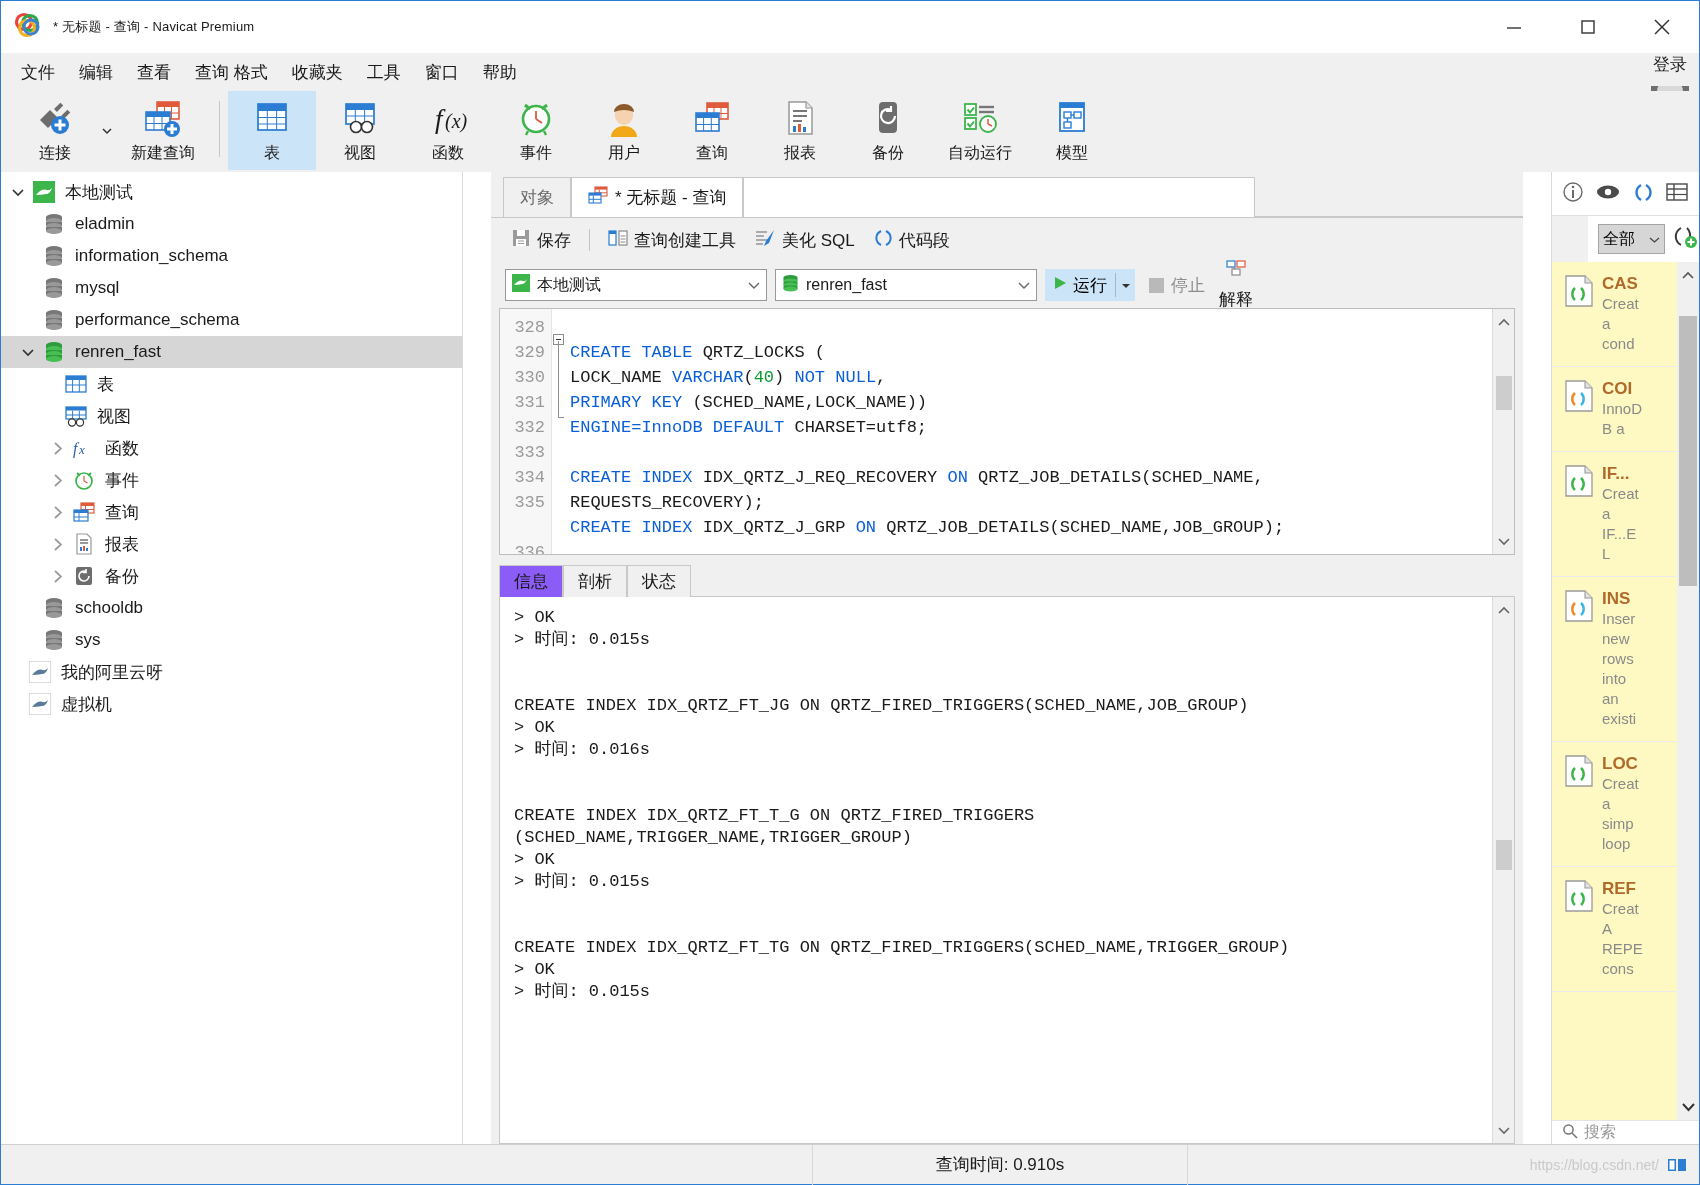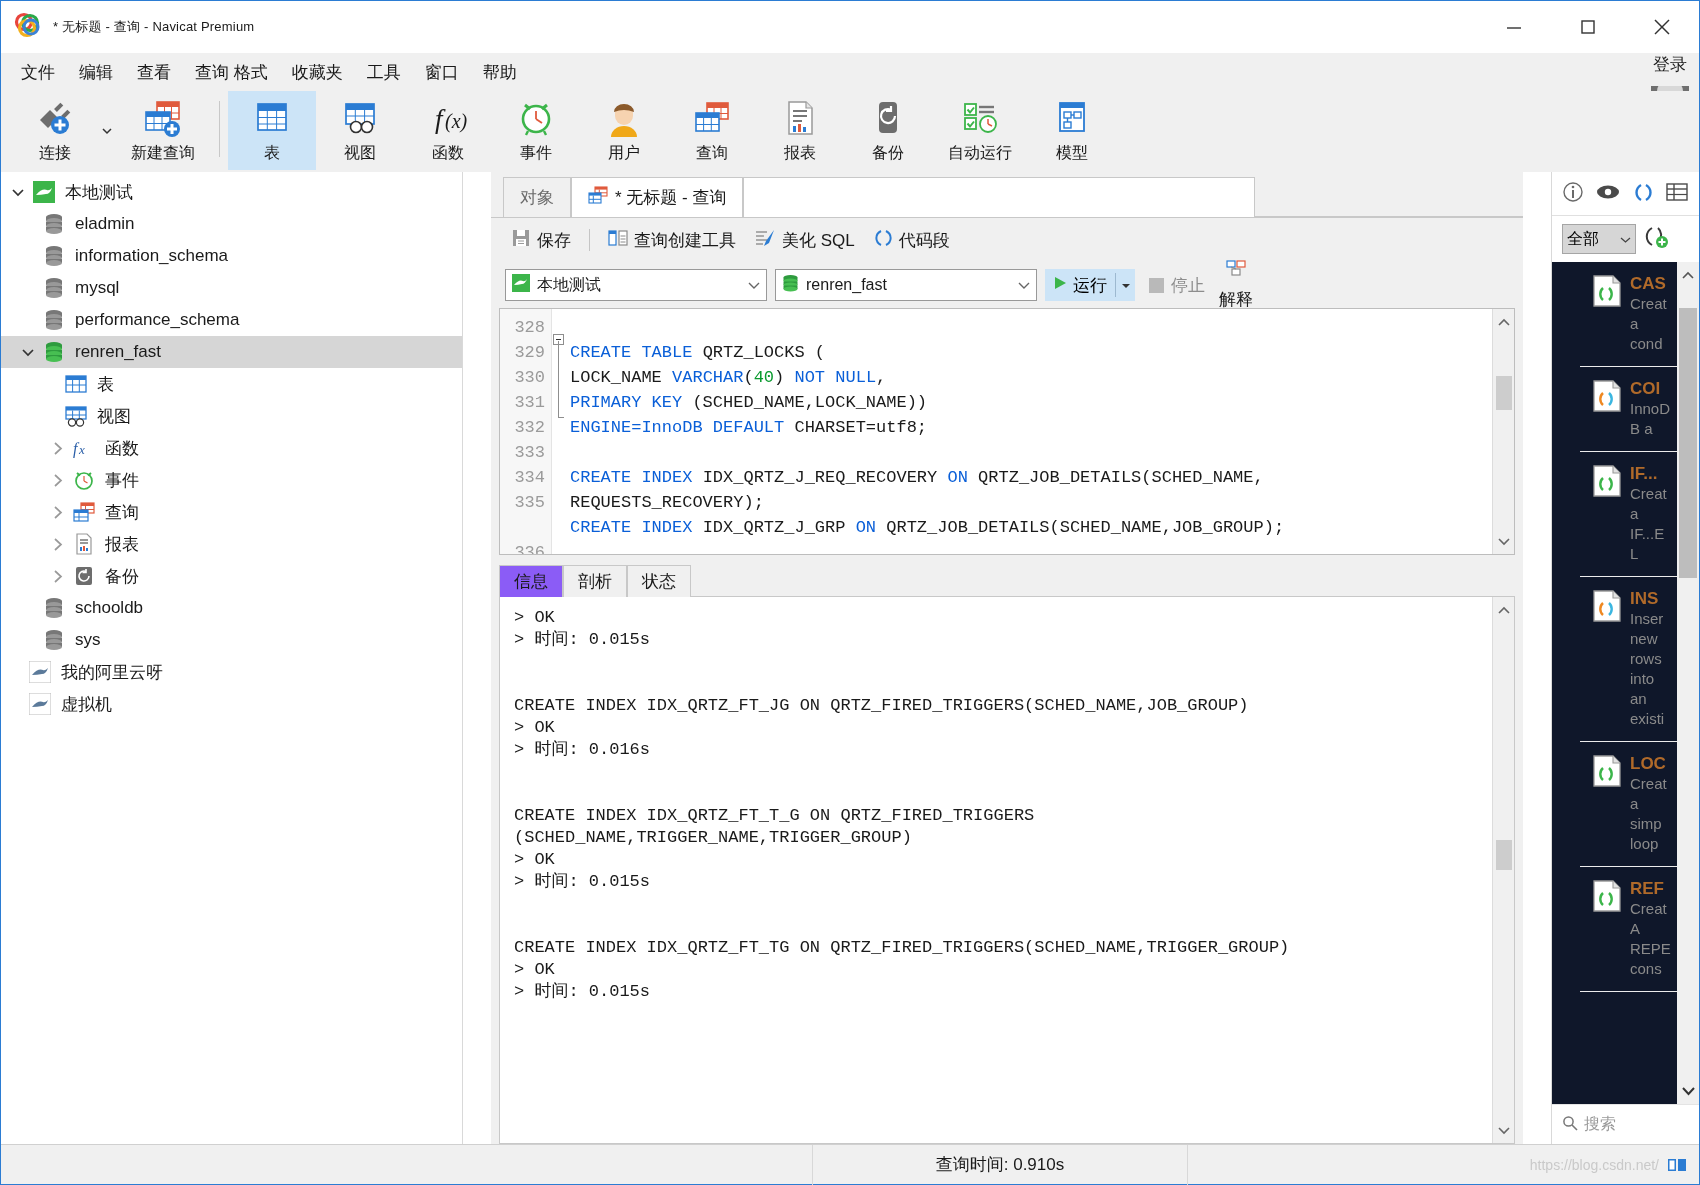"全部" .rp-toolbar { margin-left: none -> 36px }
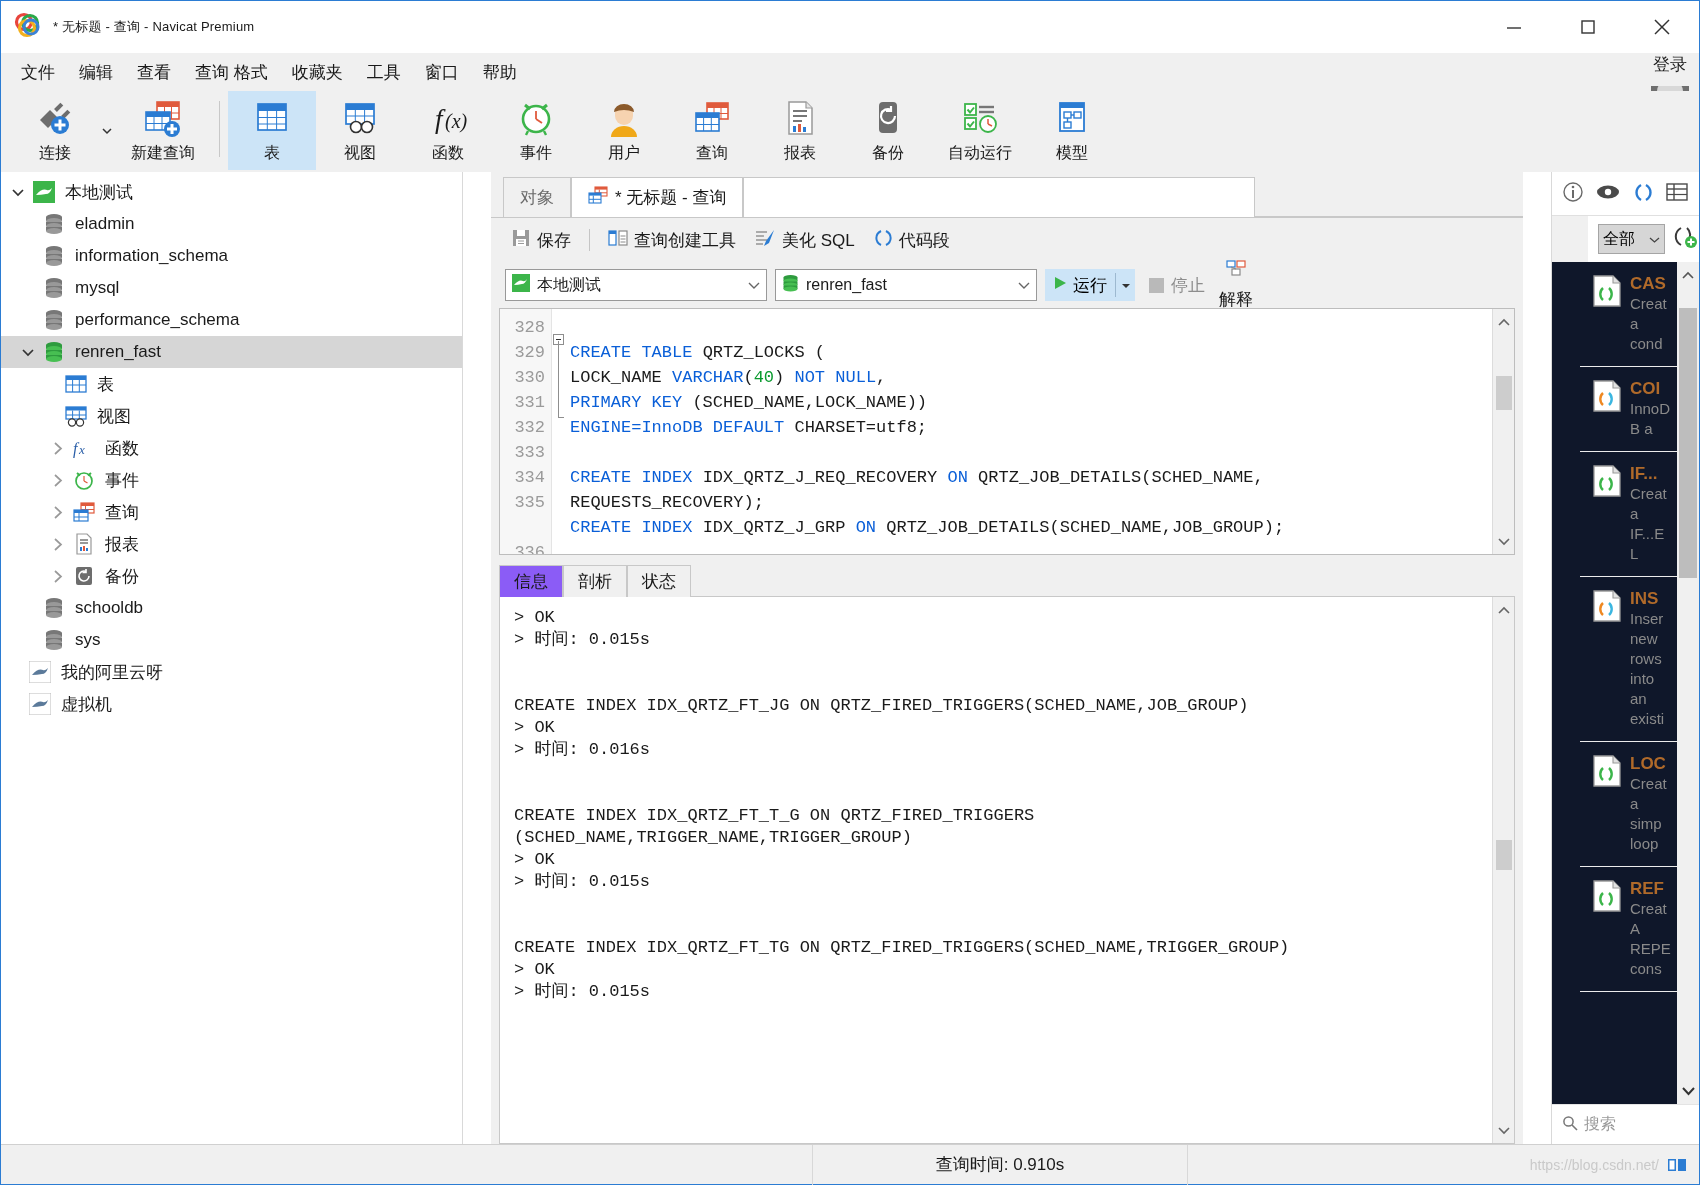"CAS" .rp-list { background: #0f172a -> #fef9c3; padding-left: 28px -> none }
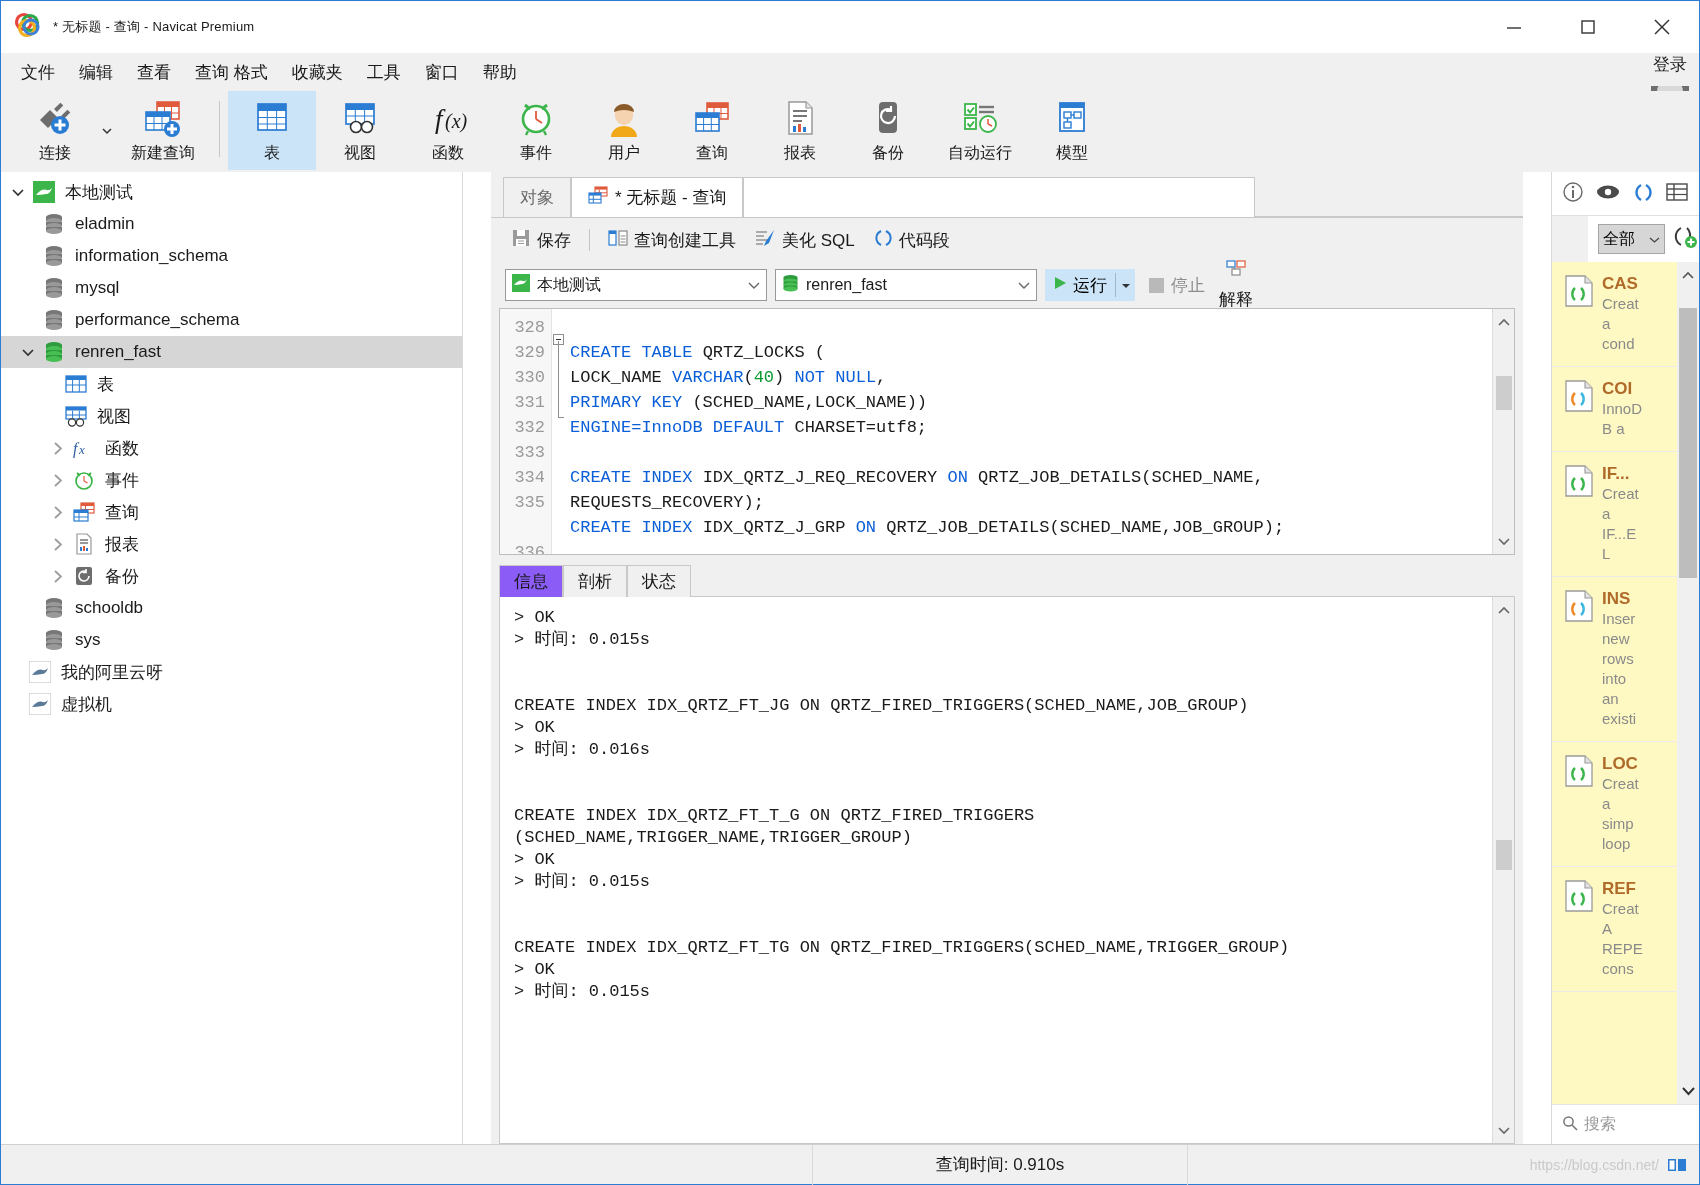"搜索" .rp-search { height: 40px -> 24px }
